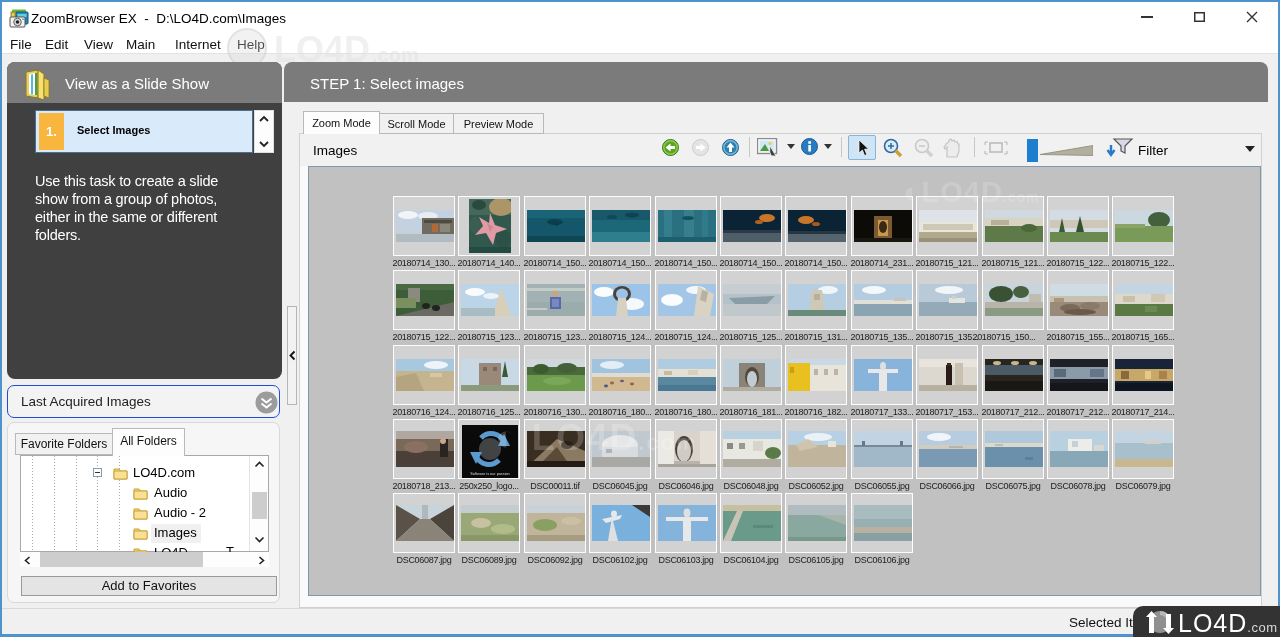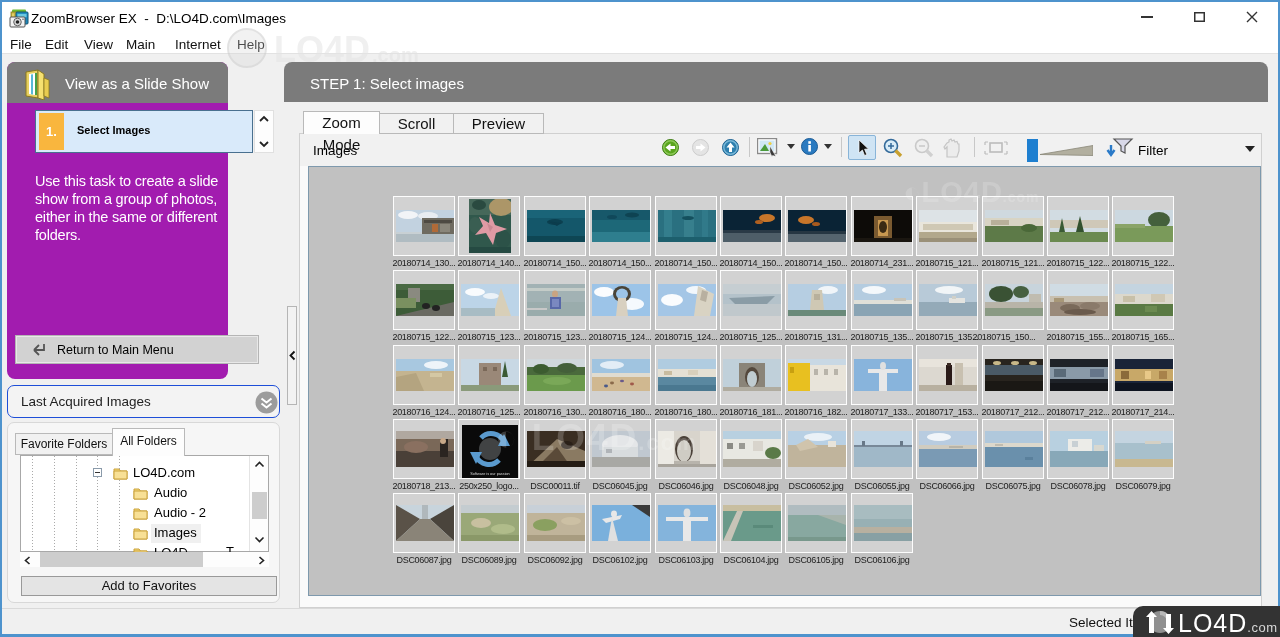"View as a Slide Show" #taskpanel { background: #a21caf -> #404040; width: 221px -> 275px }
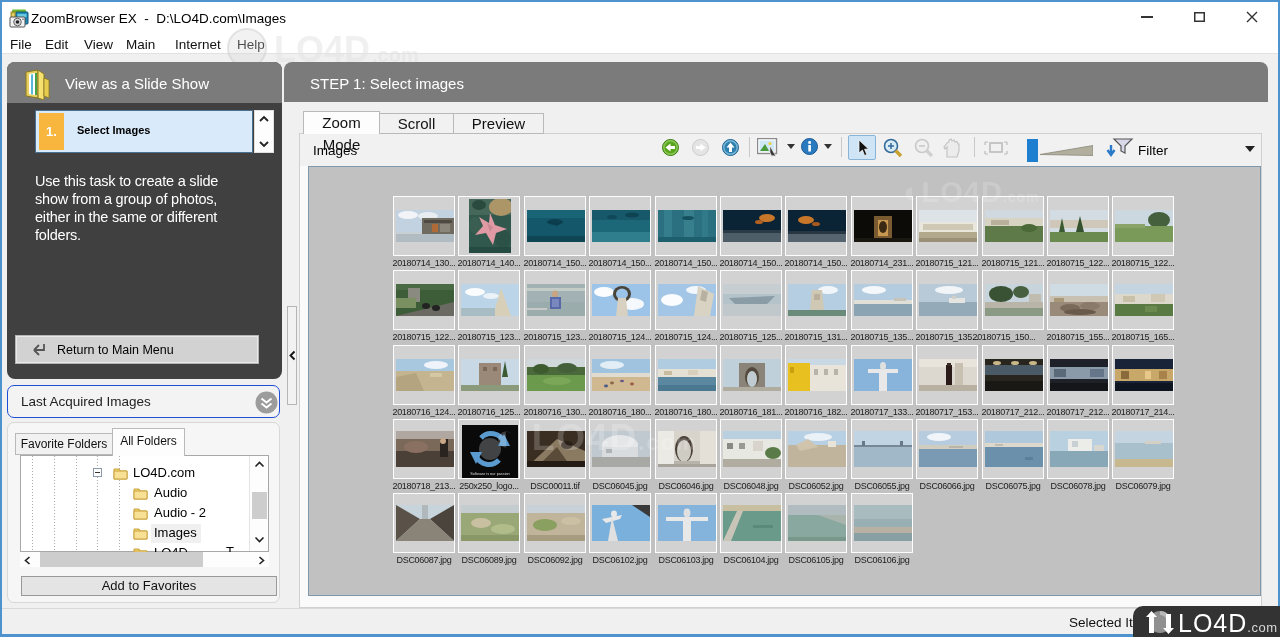"Zoom Mode" .rtab { font-size: 15px -> 11px }
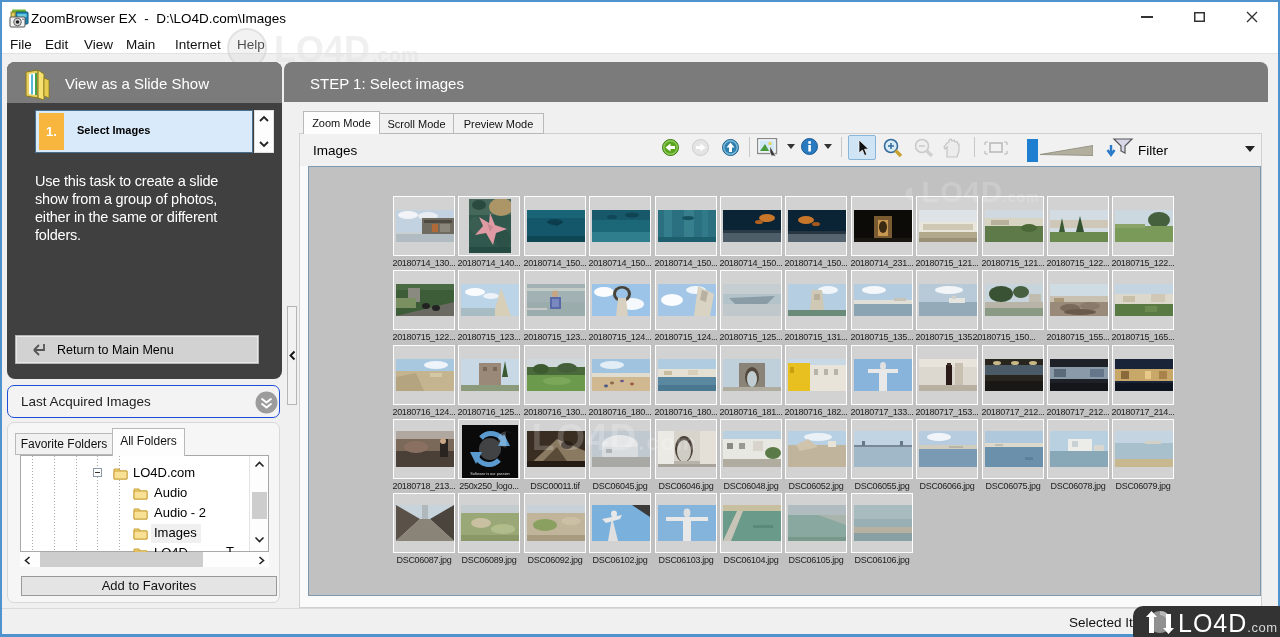"Return to Main Menu" div { html: <div> <svg> <path></path> </svg> <div>Return to Main Menu</div> </div> -> none }
